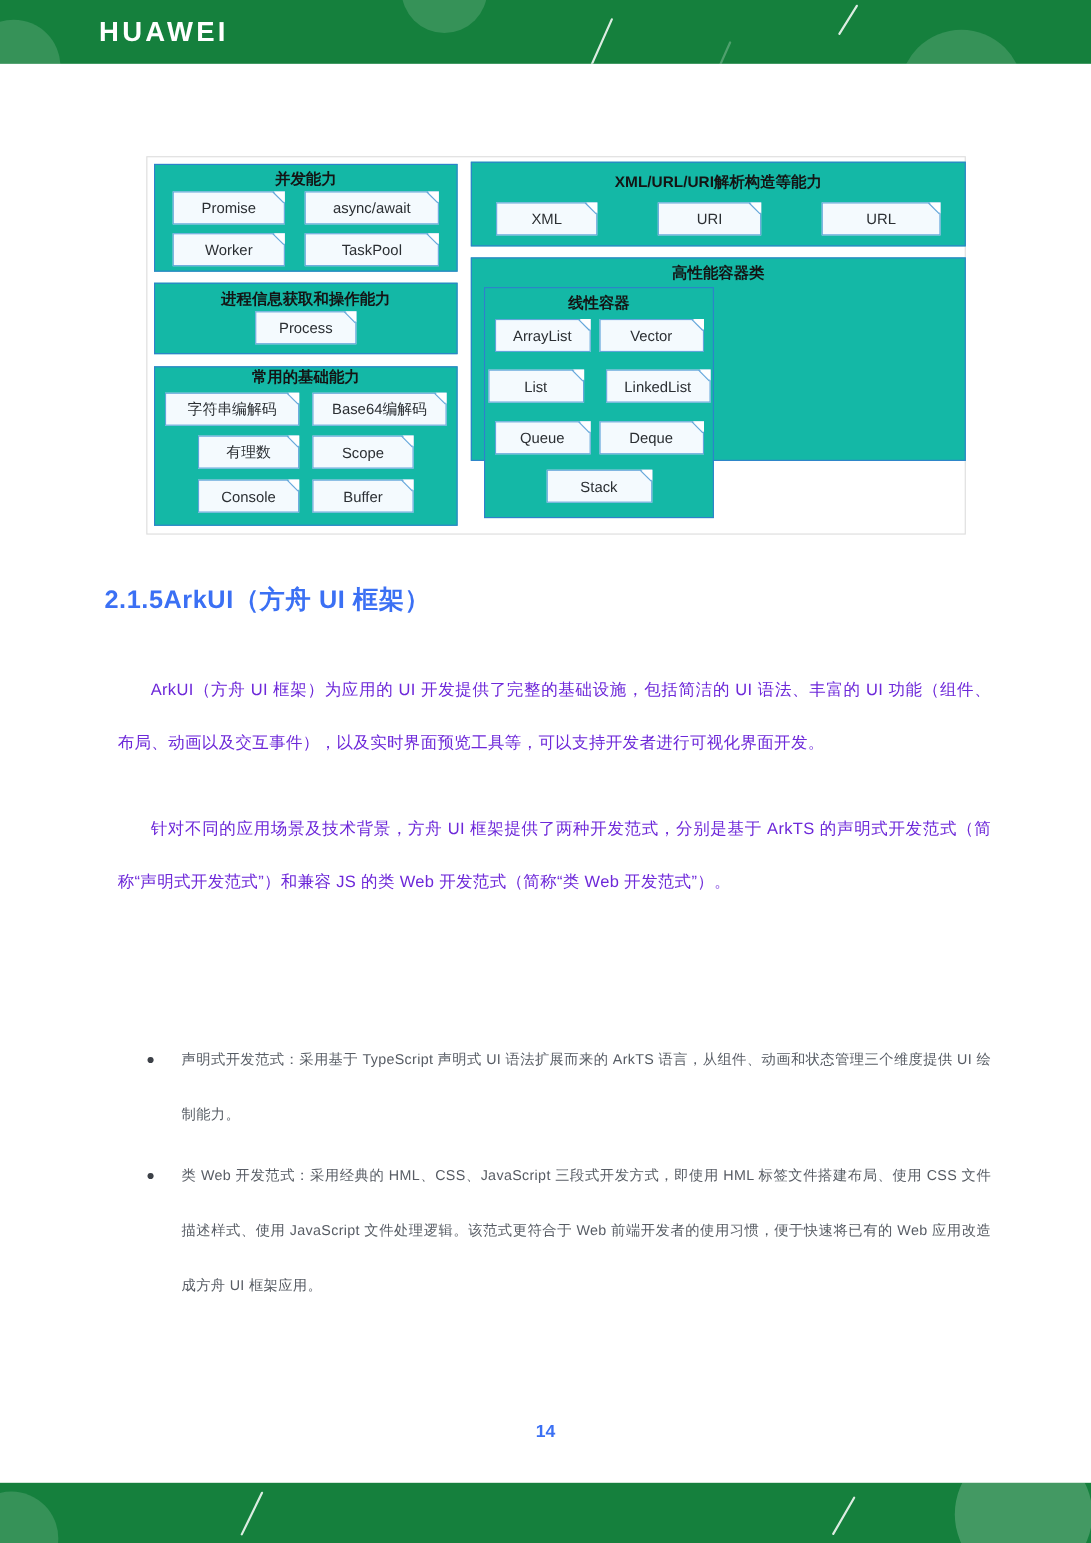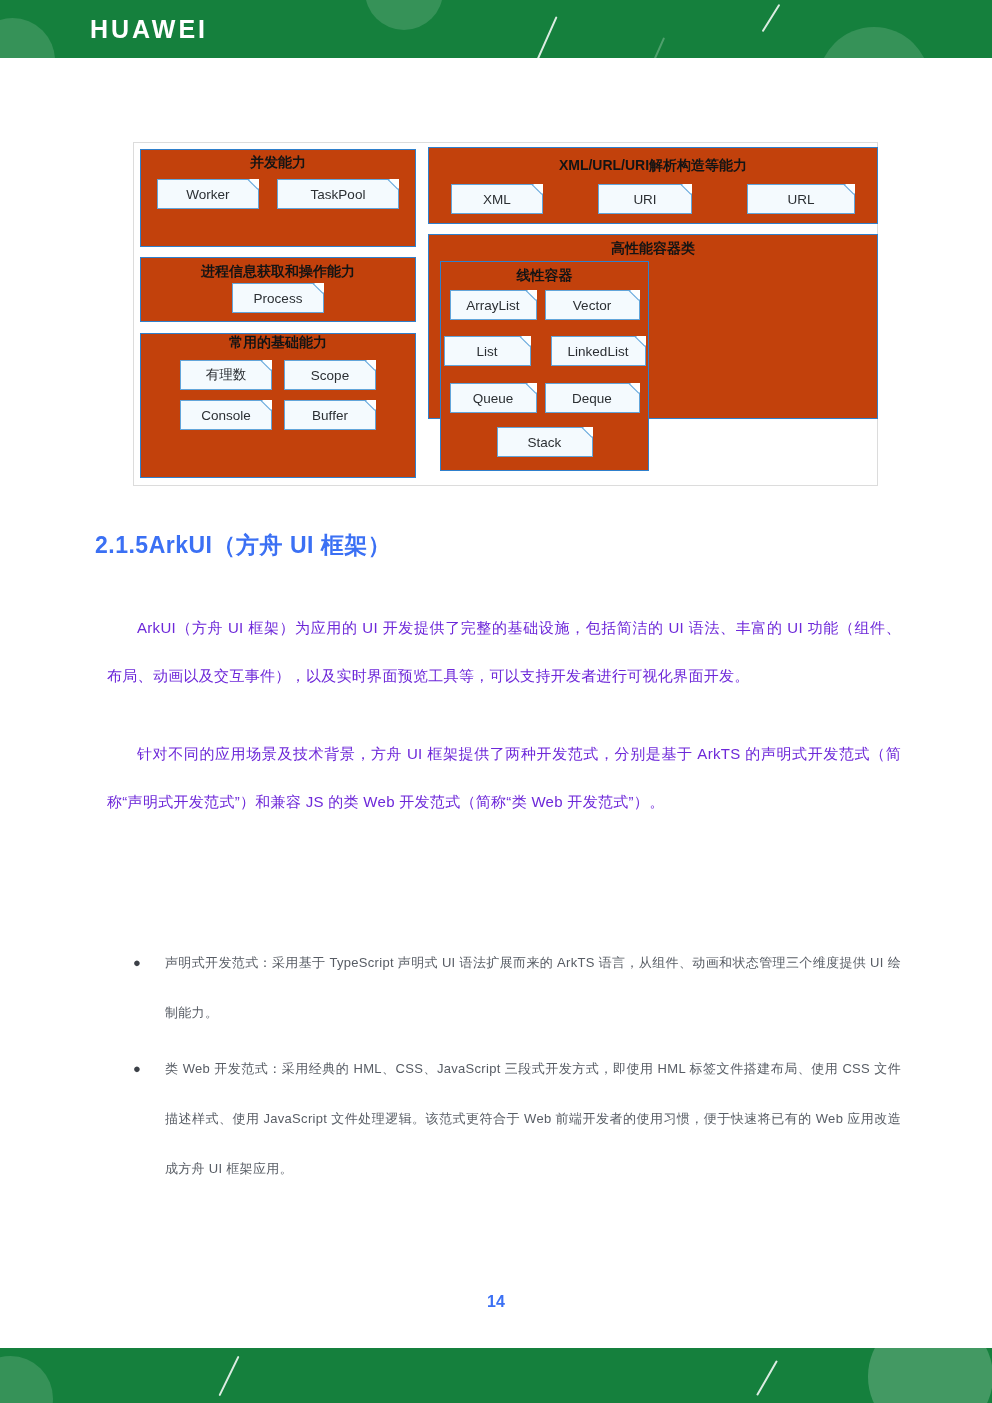"并发能力" .dbox { background: #c2410c -> #14b8a6 }
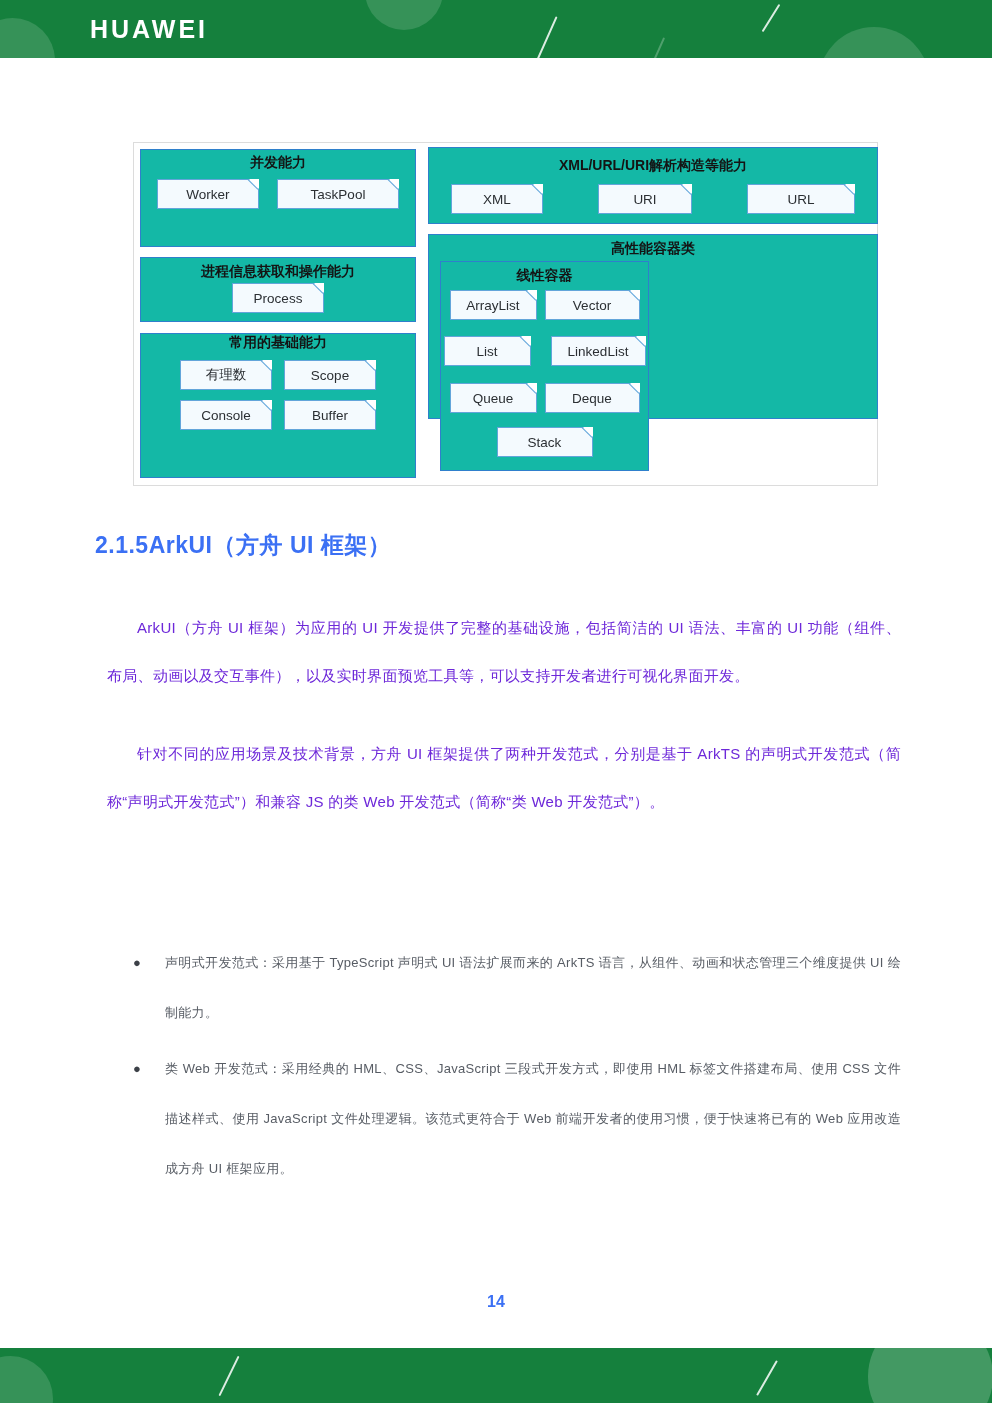"Promise" div.chip-row { html: none -> <div> <div>Promise</div> <div>async/await</div> </div> }
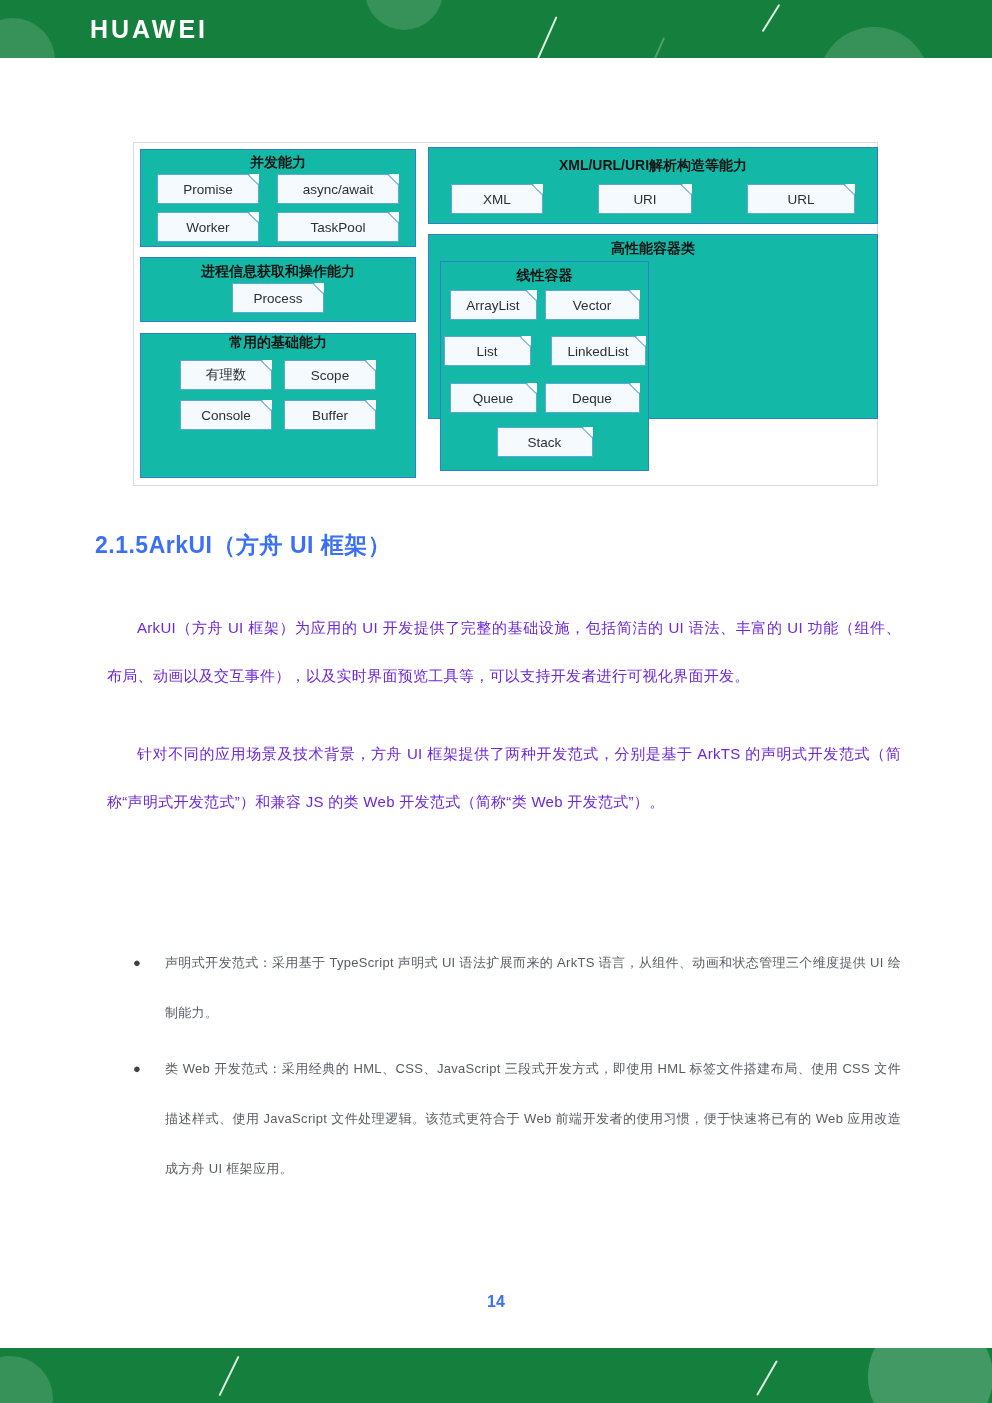"字符串编解码" div.chip-row { html: none -> <div> <div>字符串编解码</div> <div>Base64编解码</div> </div> }
